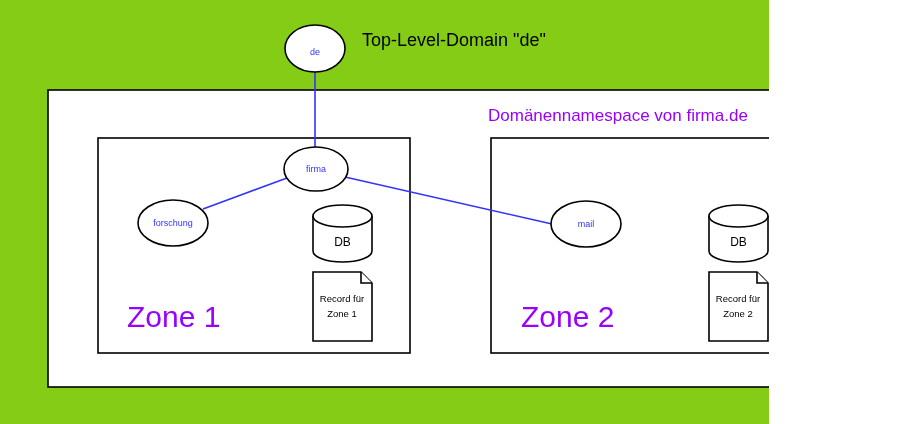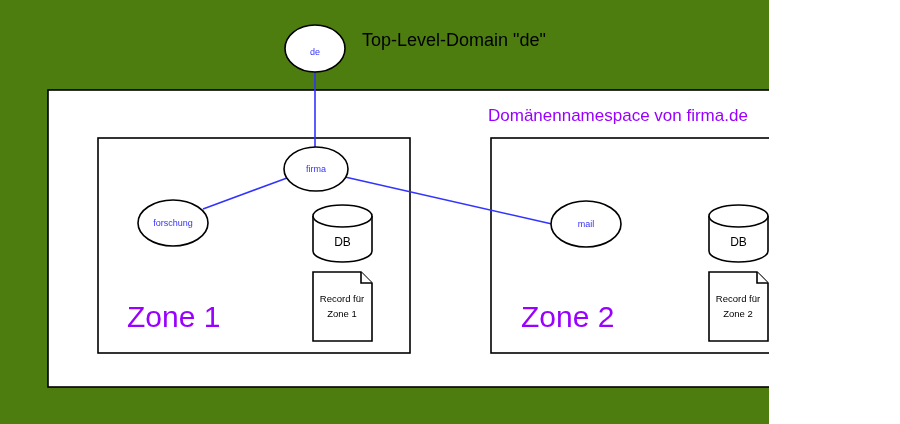"de" #canvas { background: #4d7c0f -> #84cc16 }
